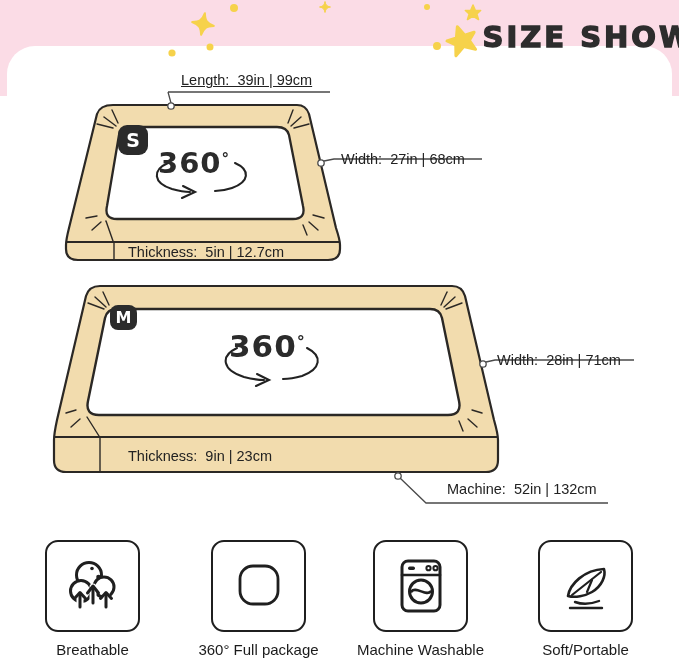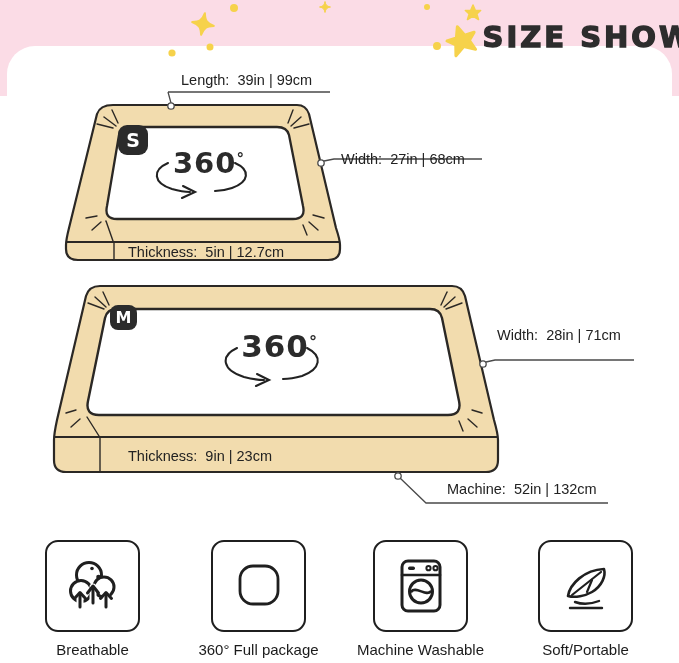"Length: 39in | 99cm" .m-len-s { text-decoration: none -> underline }
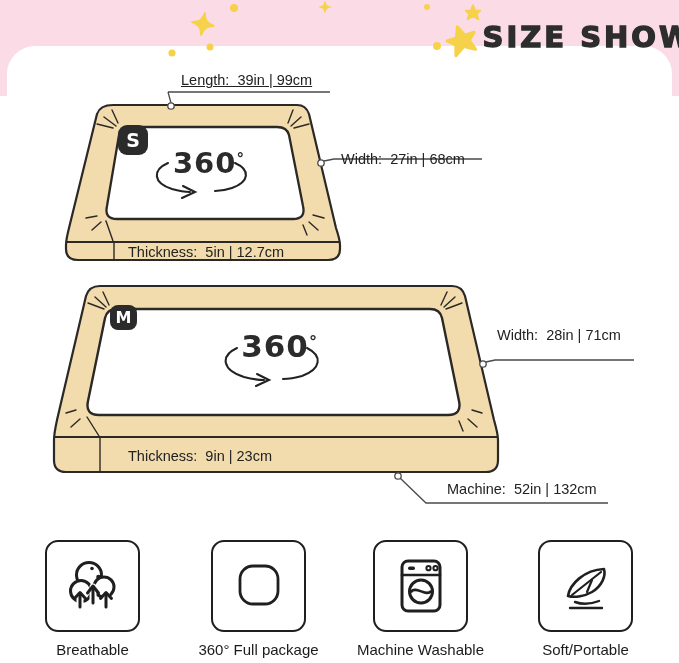"360°" .rot { text-align: right -> left }
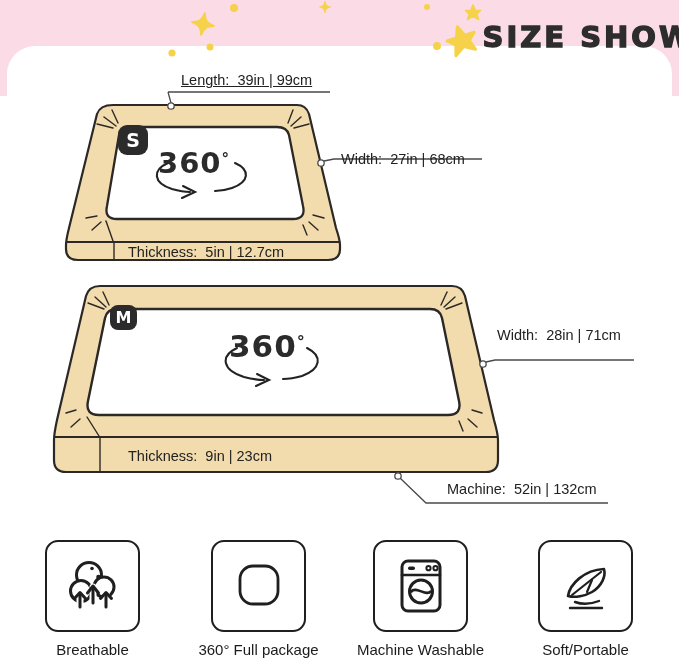"Width: 28in | 71cm" .m-wid-m { top: 327px -> 352px }
